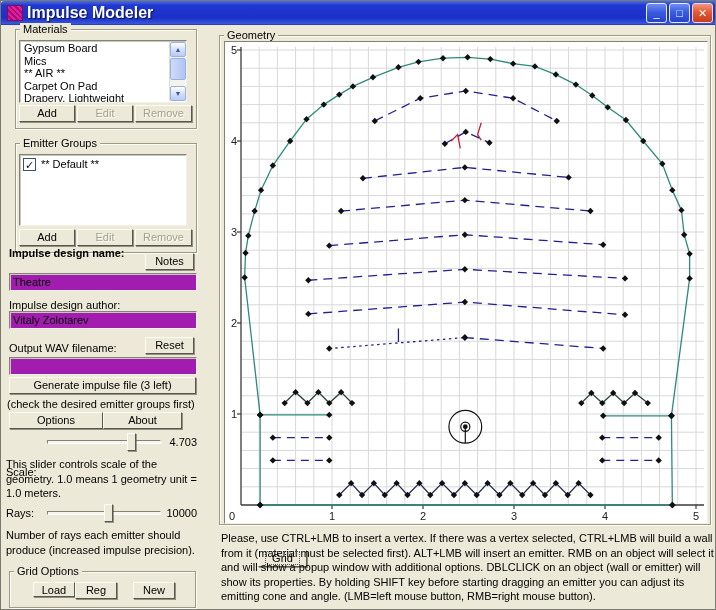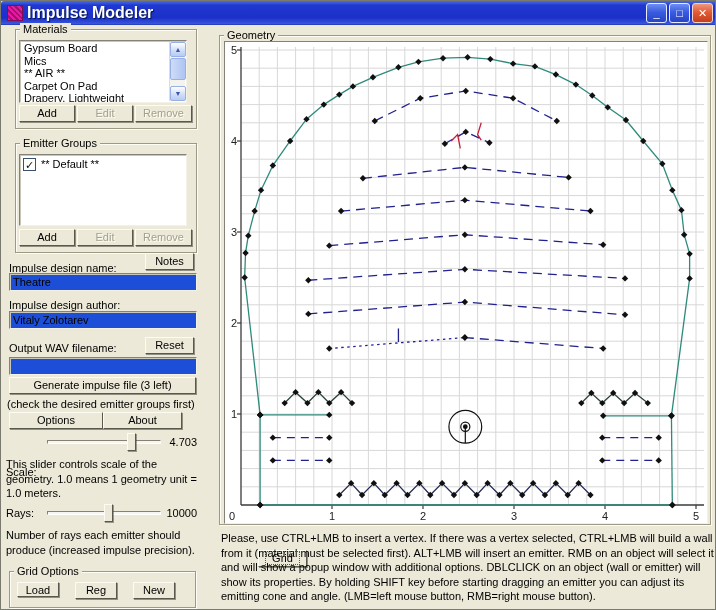"Impulse design name:" div.label { font-weight: none -> bold; top: 237px -> 222px }
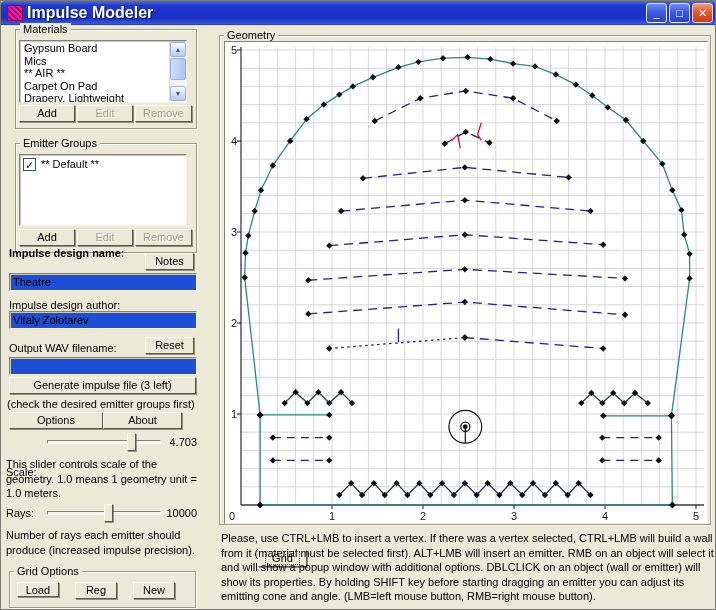"Theatre" .input { background: #1d4ed8 -> #a21caf }
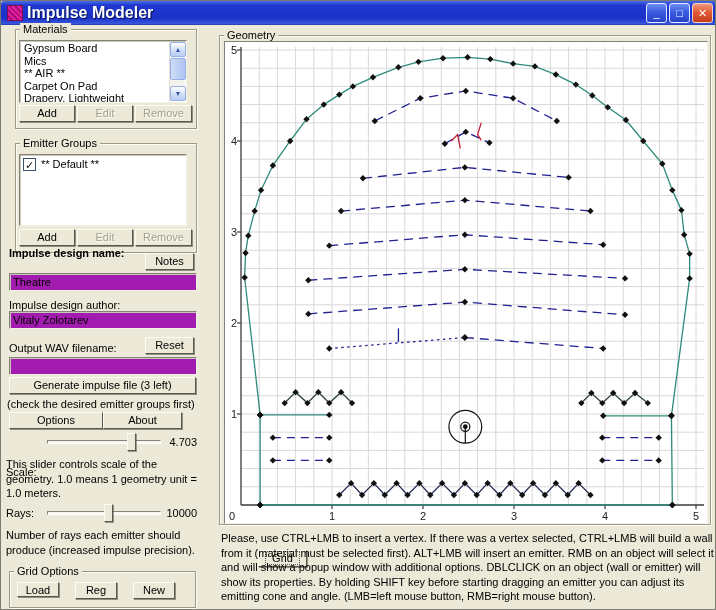"Load" div.btn { left: 16px -> 32px }
